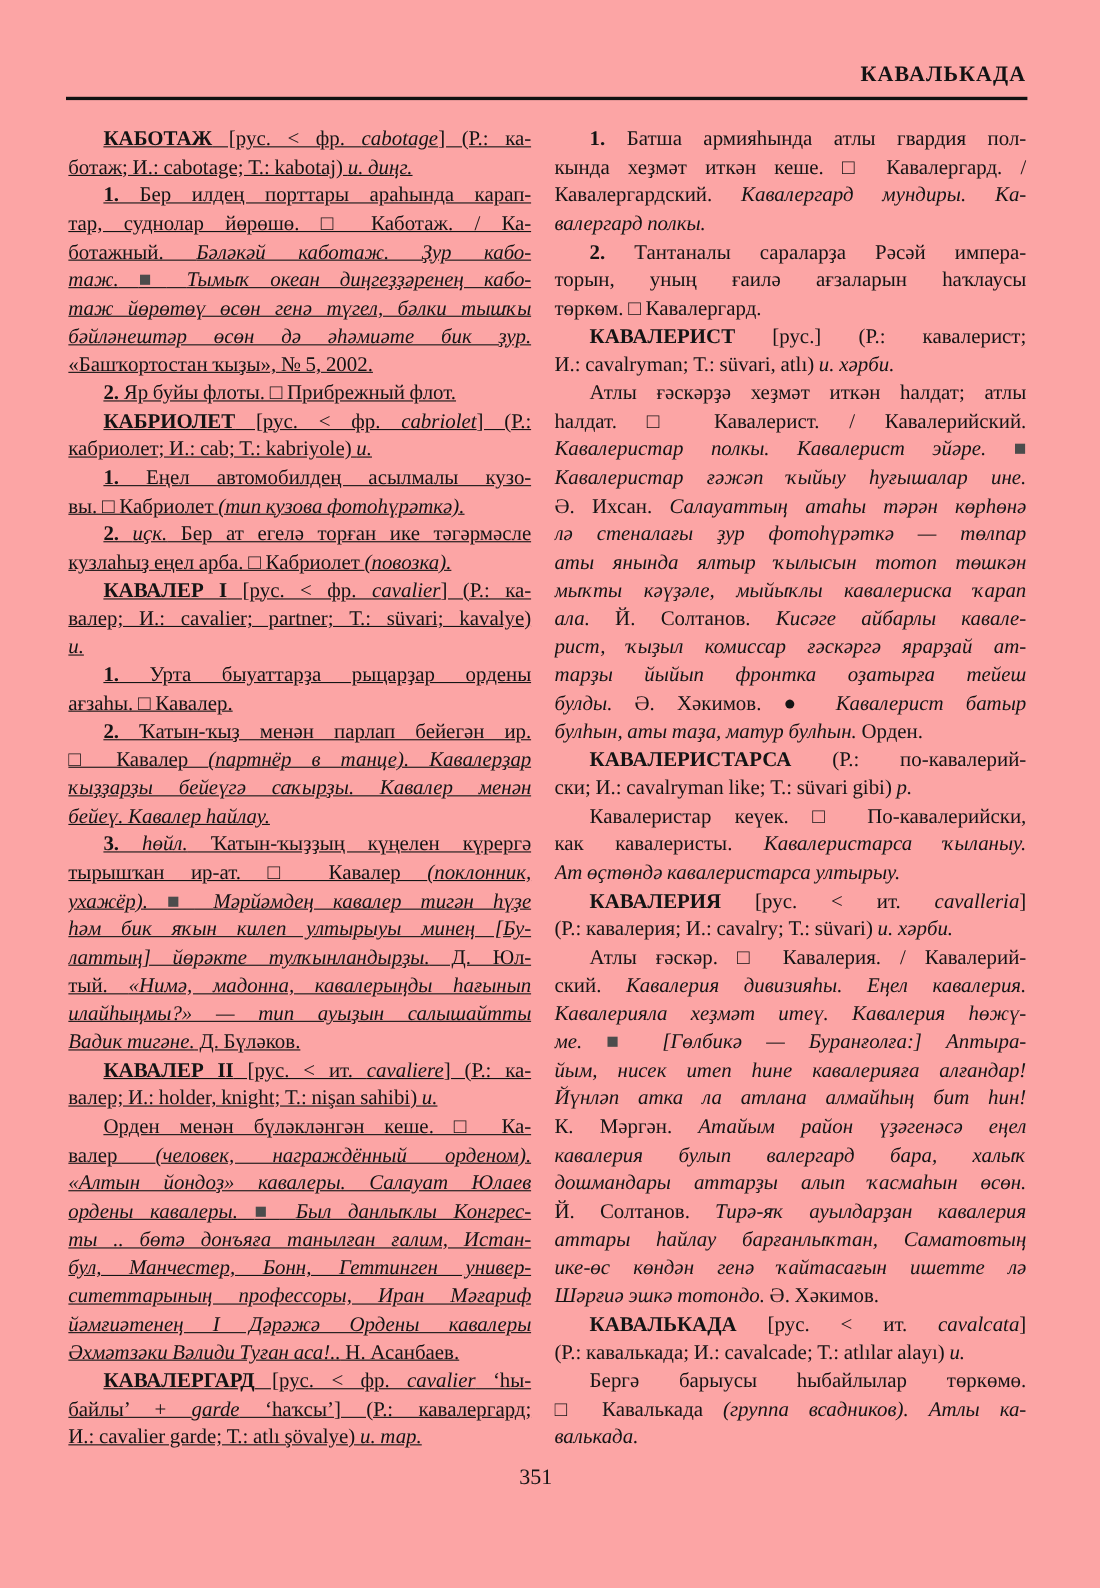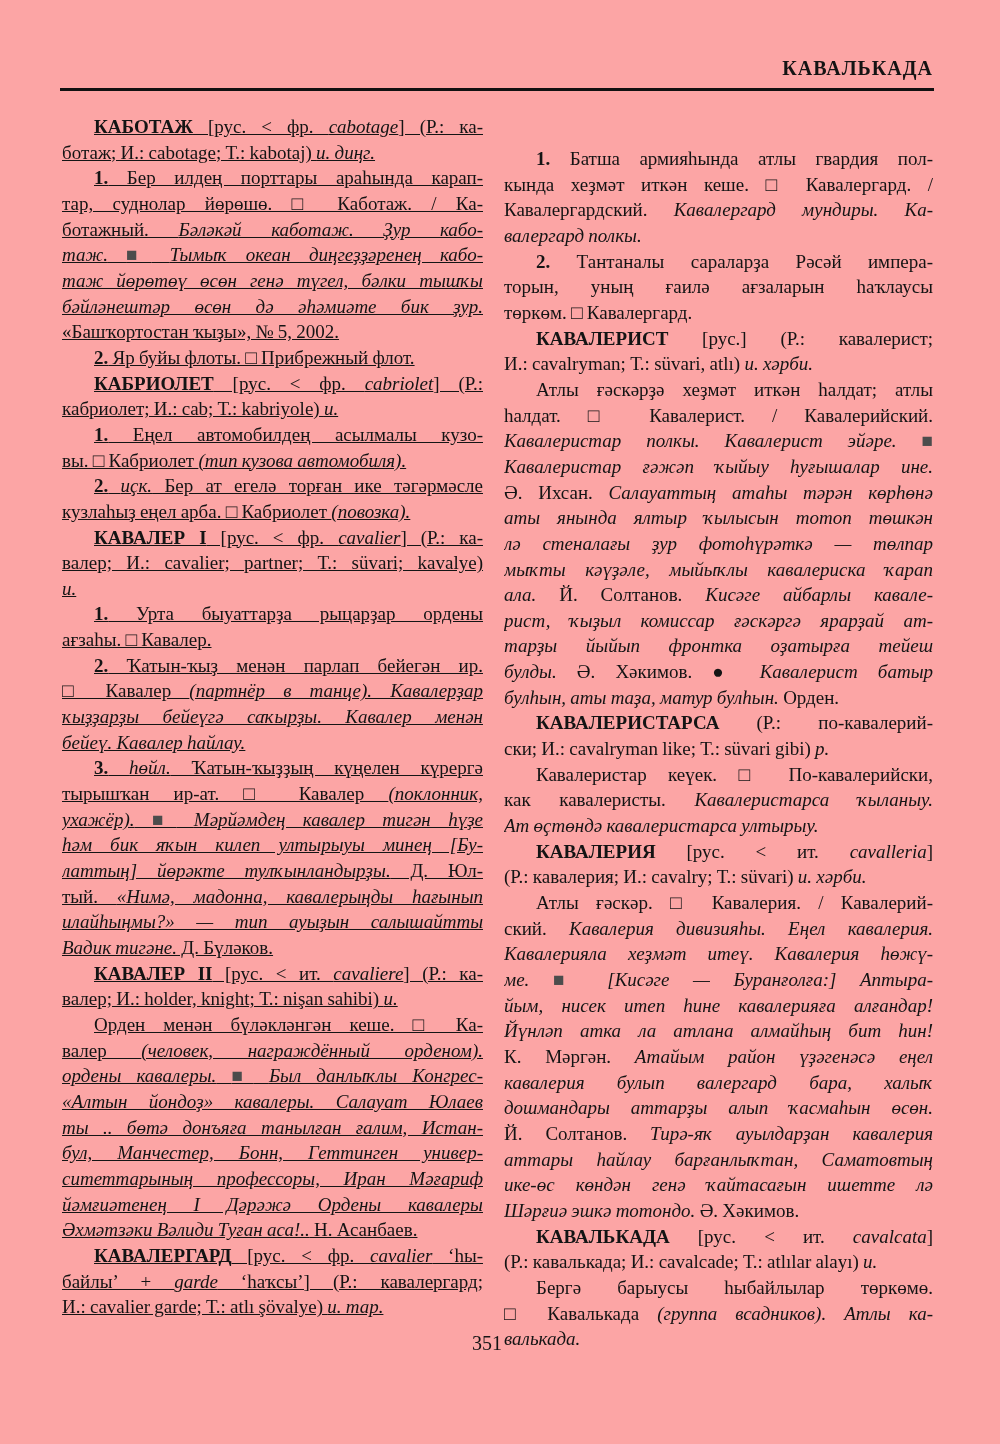"1. Батша армияһында атлы гвардия" .col-right { margin-top: 32px -> none }
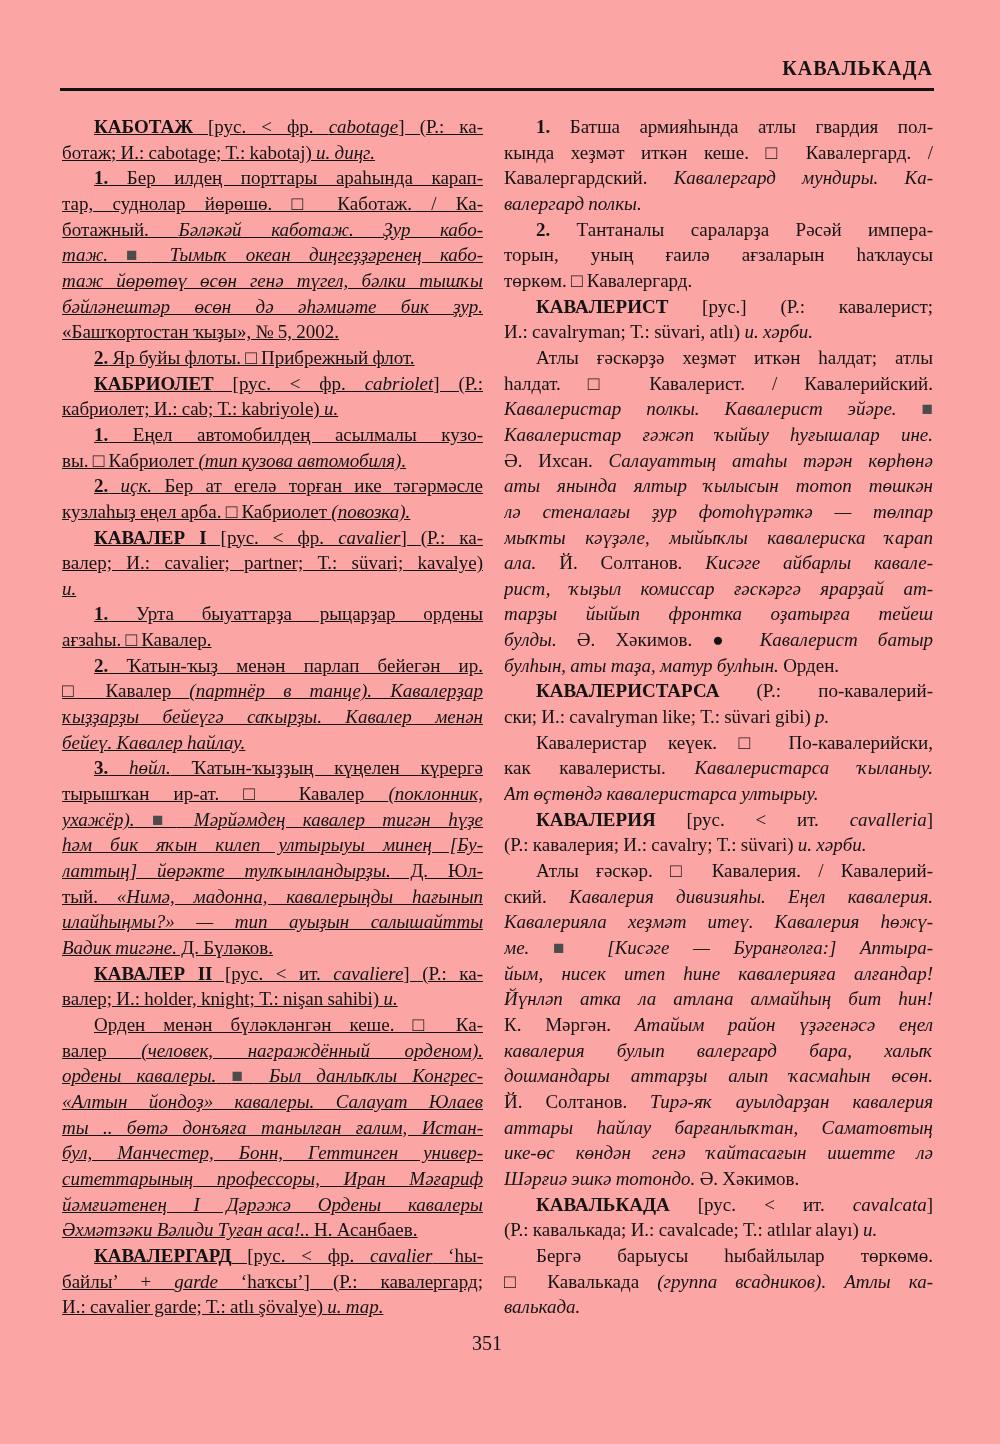"(тип кузова автомобиля)." span.s-i { text: автомобиля -> фотоһүрәткә }
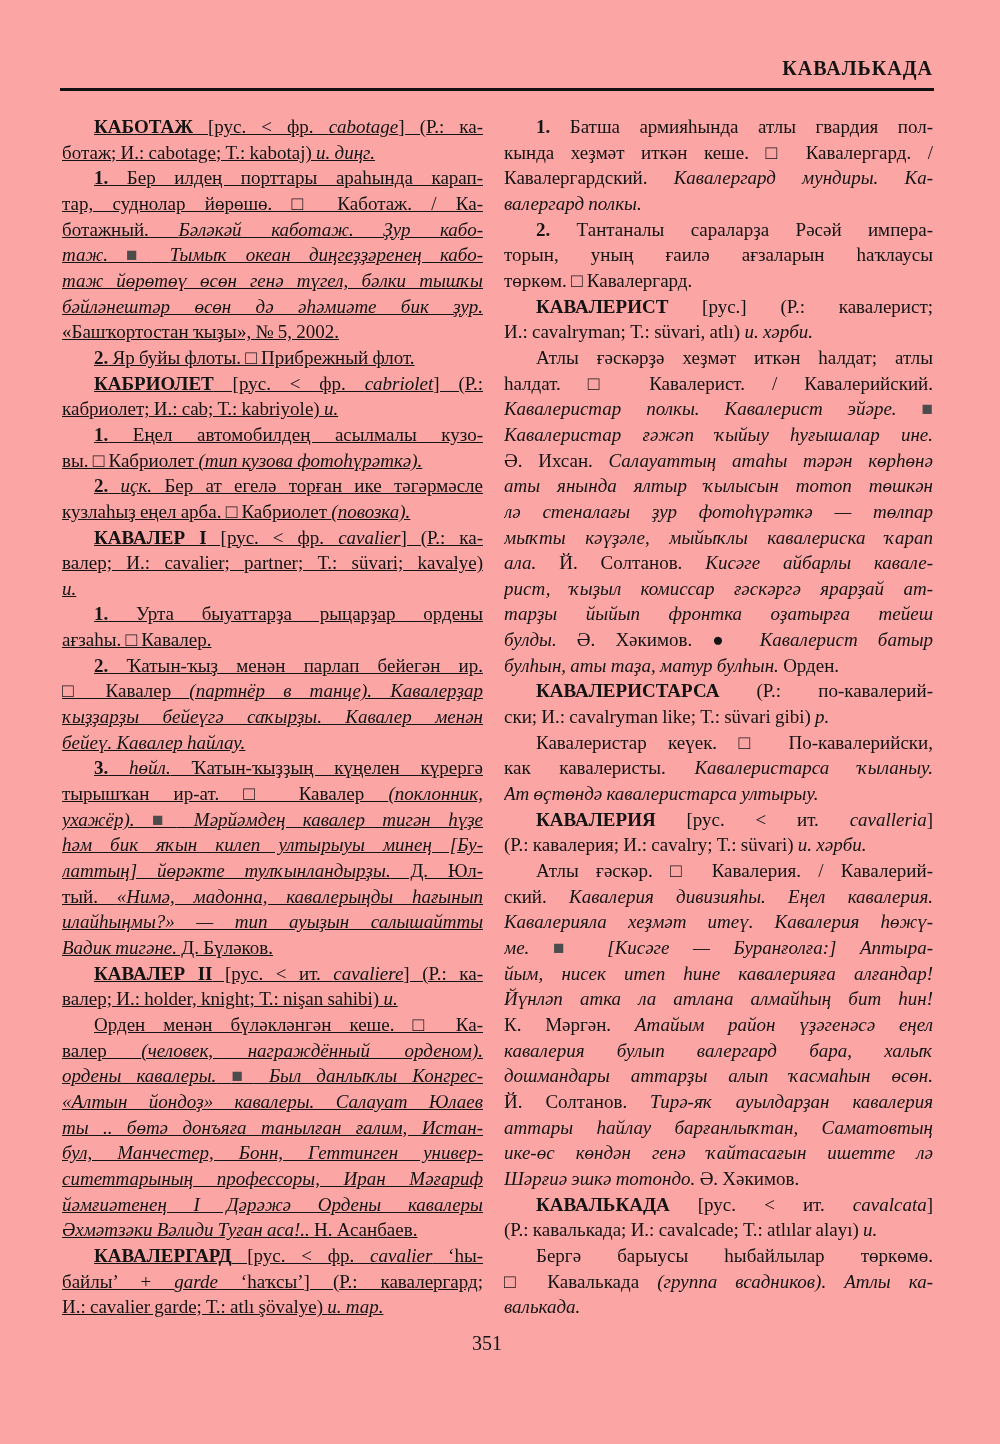"аты янында ялтыр ҡылысын тотоп" div.tline { order: before "лә стеналағы ҙур фотоһүрәткә —" -> after "лә стеналағы ҙур фотоһүрәткә —" }
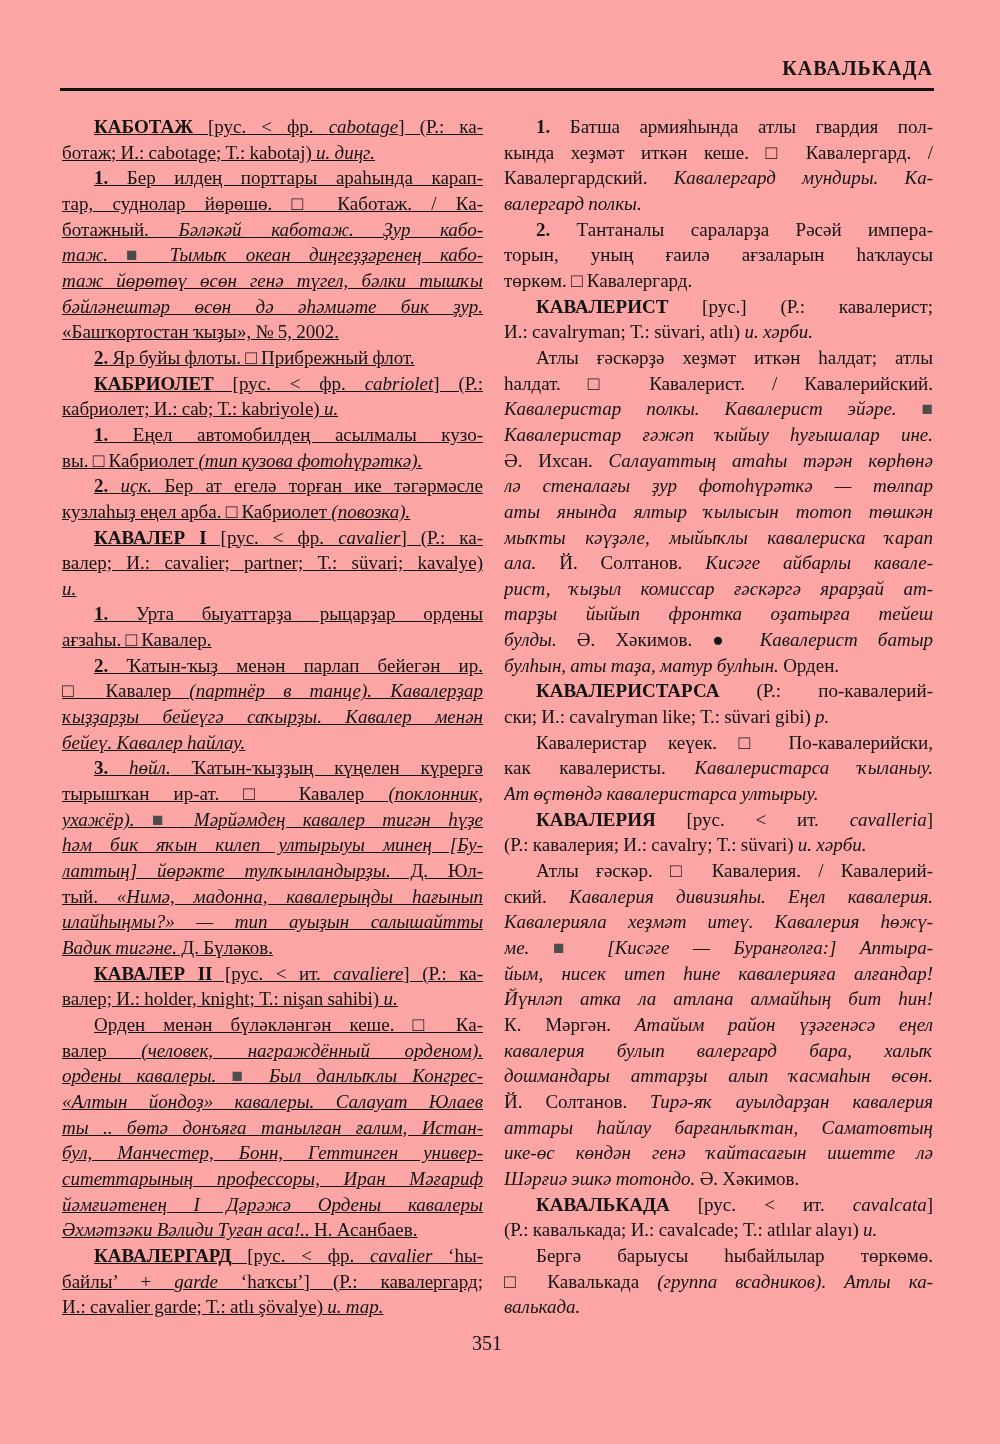"[Кисәге — Буранғолға:] Аптыра-" span.s-i { text: Кисәге -> Гөлбикә }
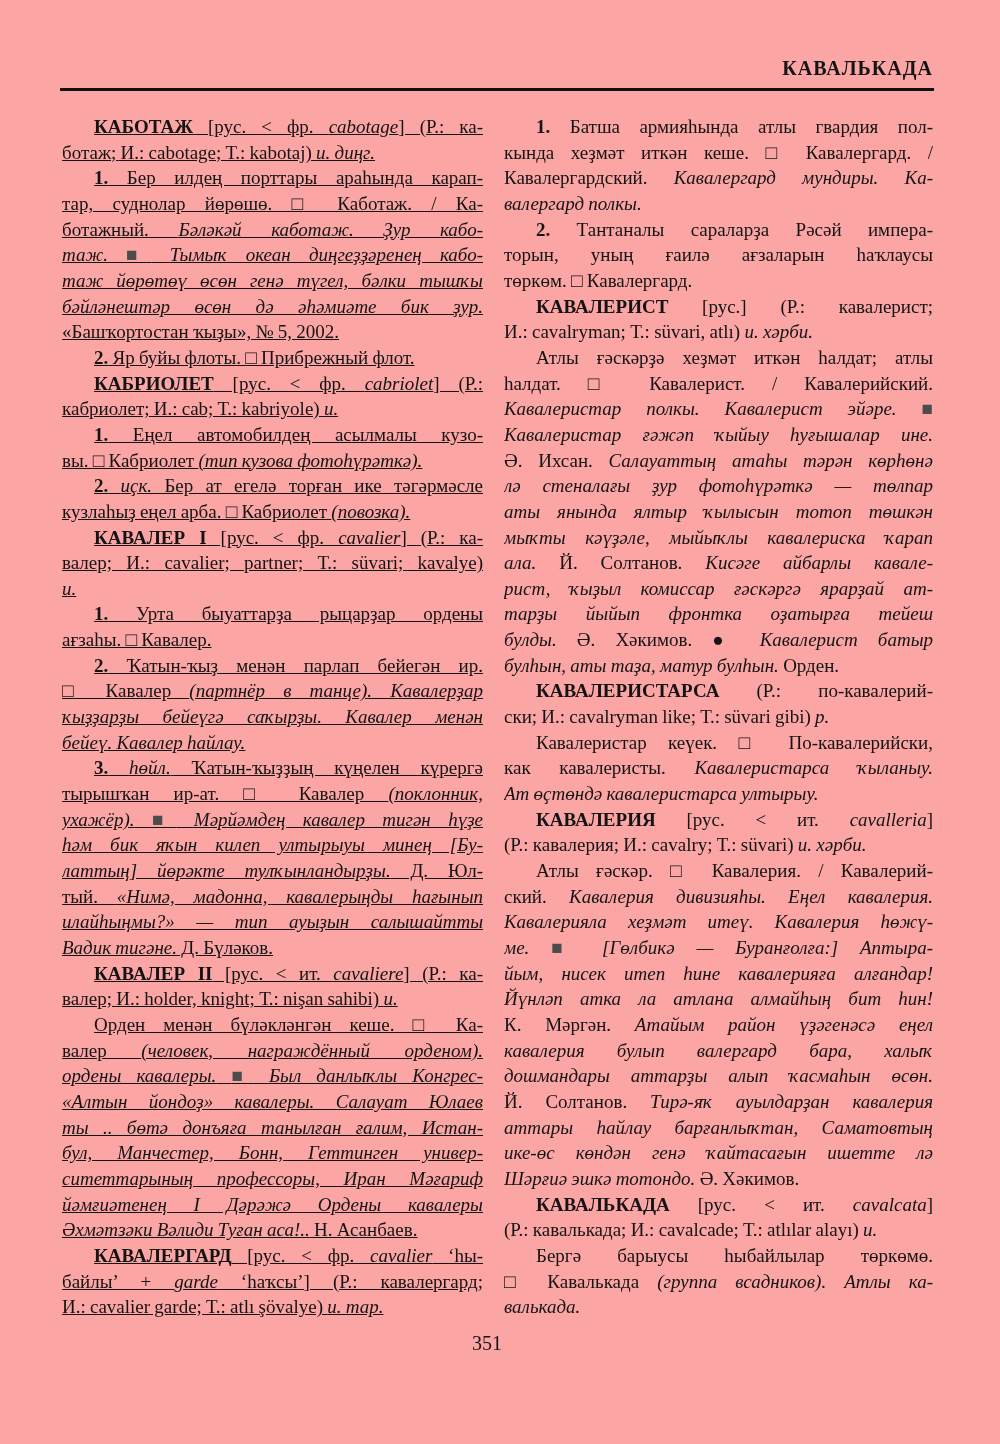"ордены кавалеры. ■ Был данлыҡлы" div.tline { order: before "«Алтын йондоҙ» кавалеры. Салауат Юлаев" -> after "«Алтын йондоҙ» кавалеры. Салауат Юлаев" }
